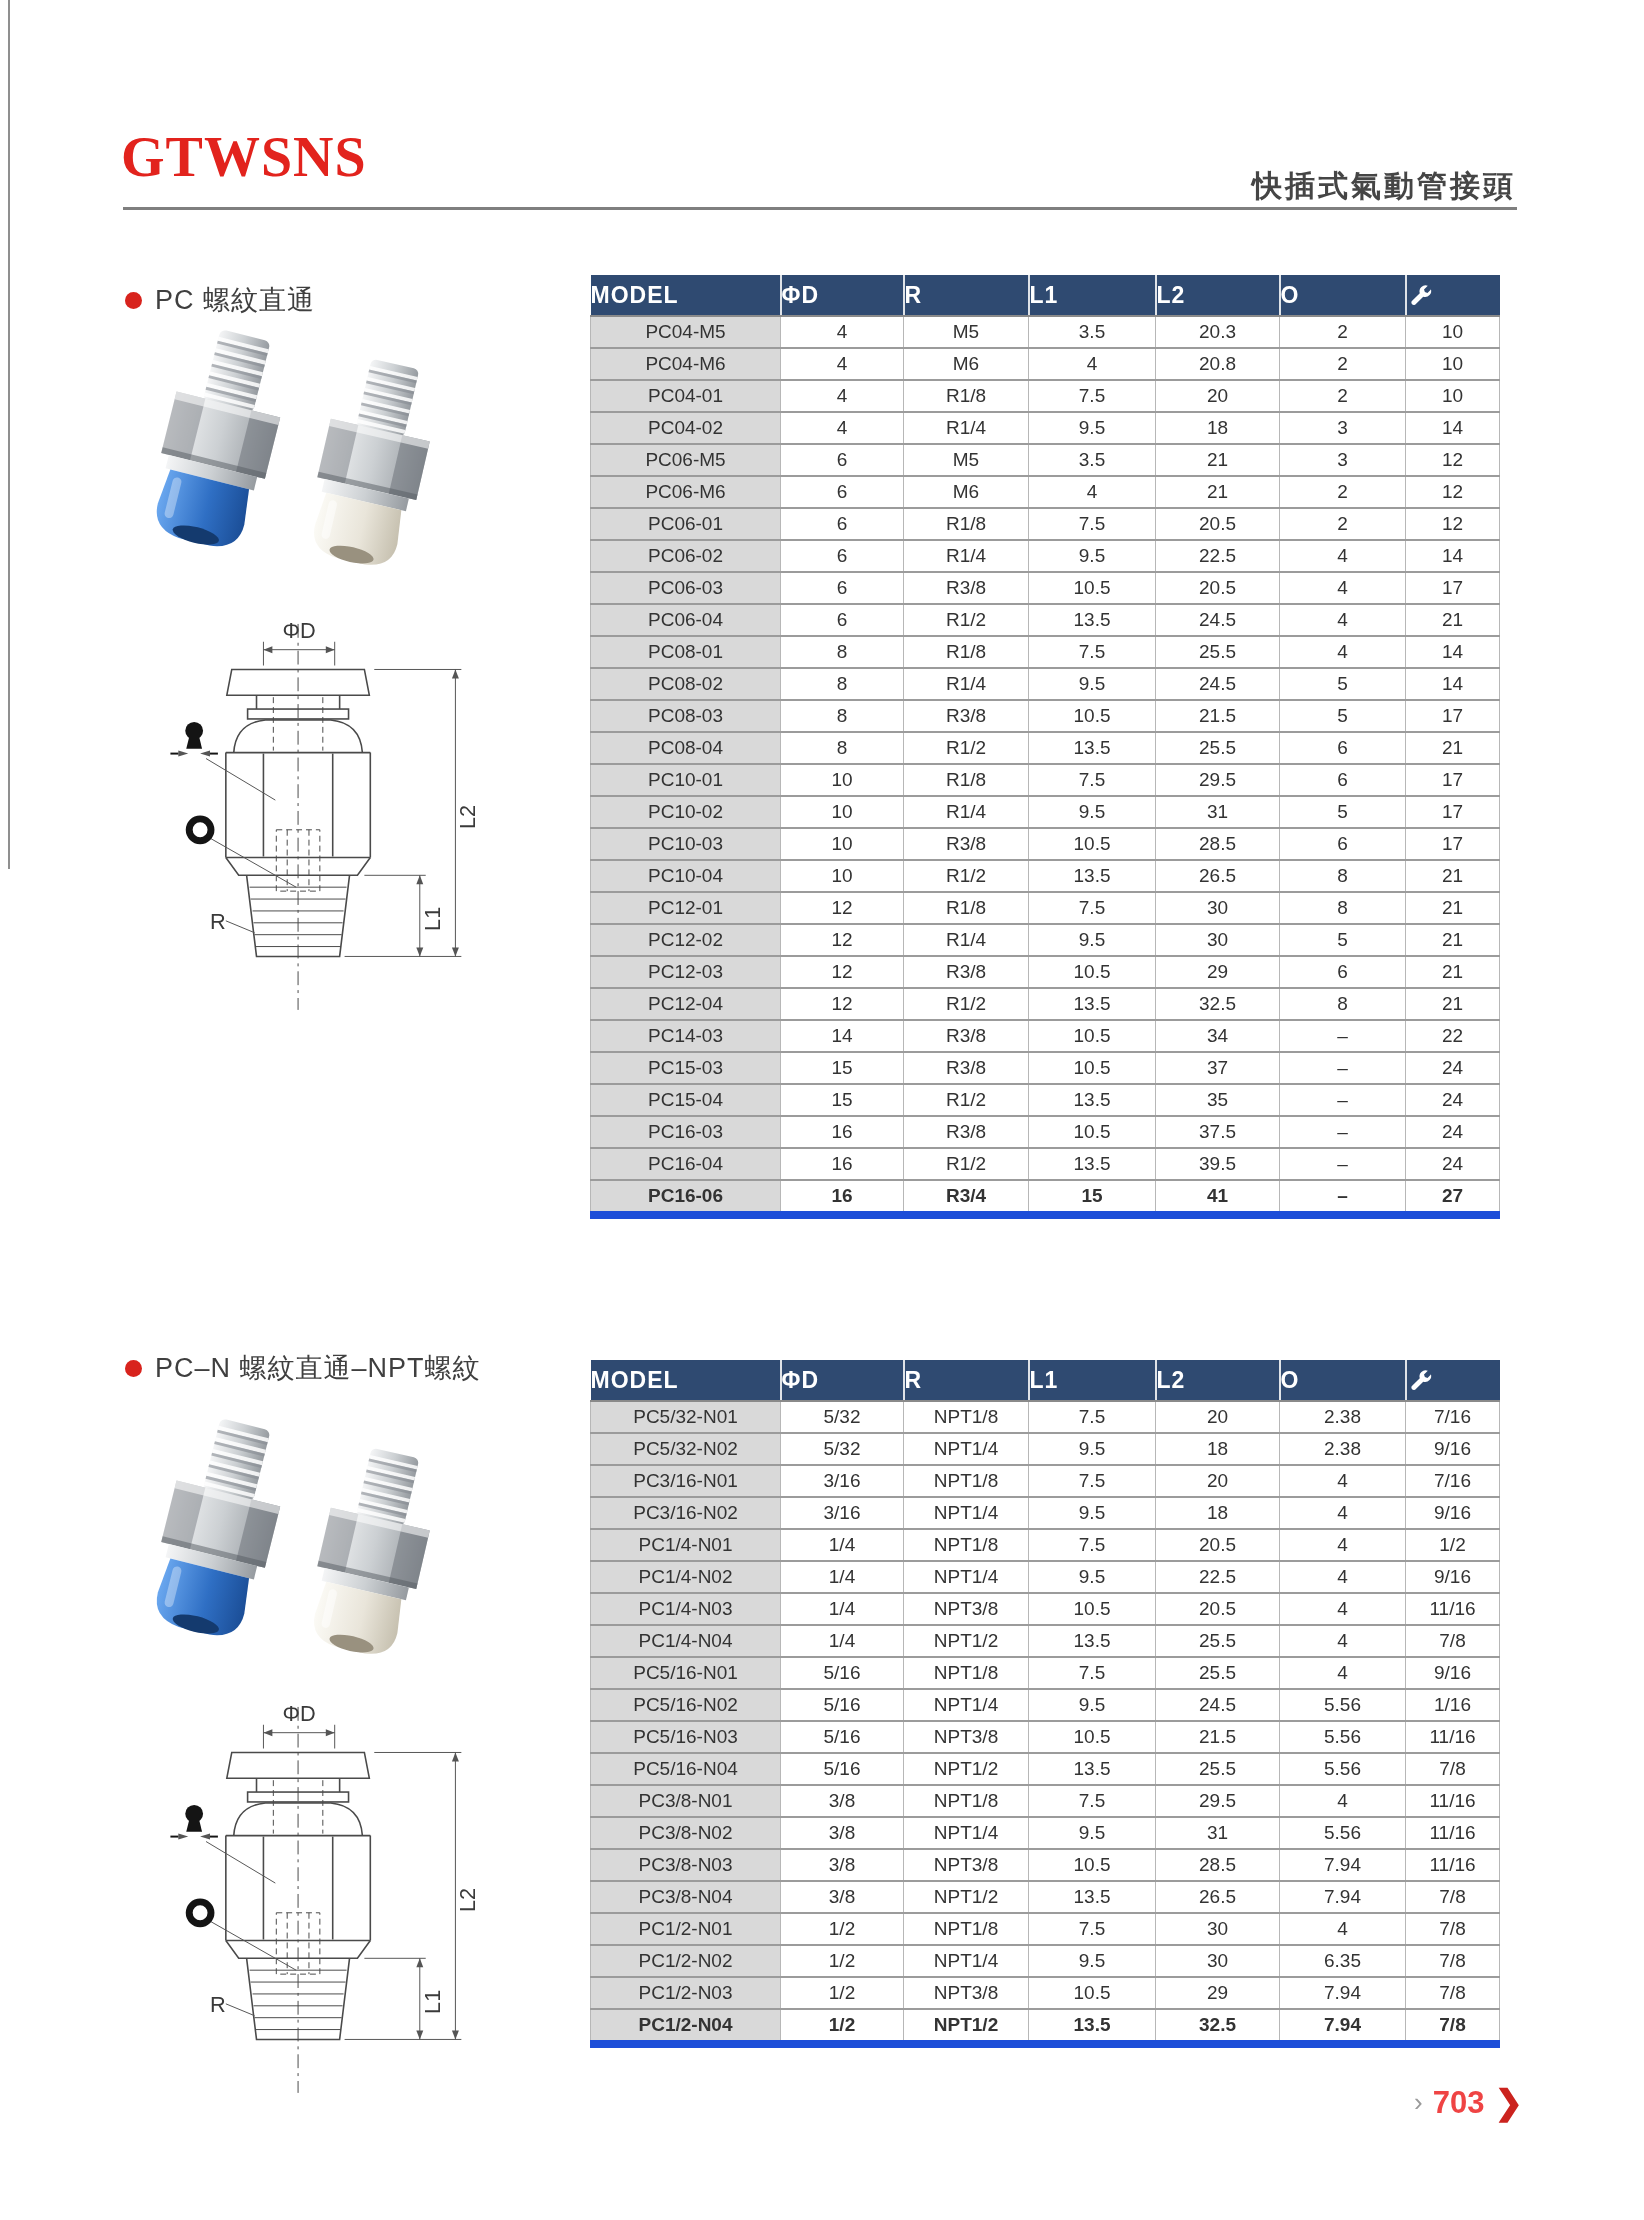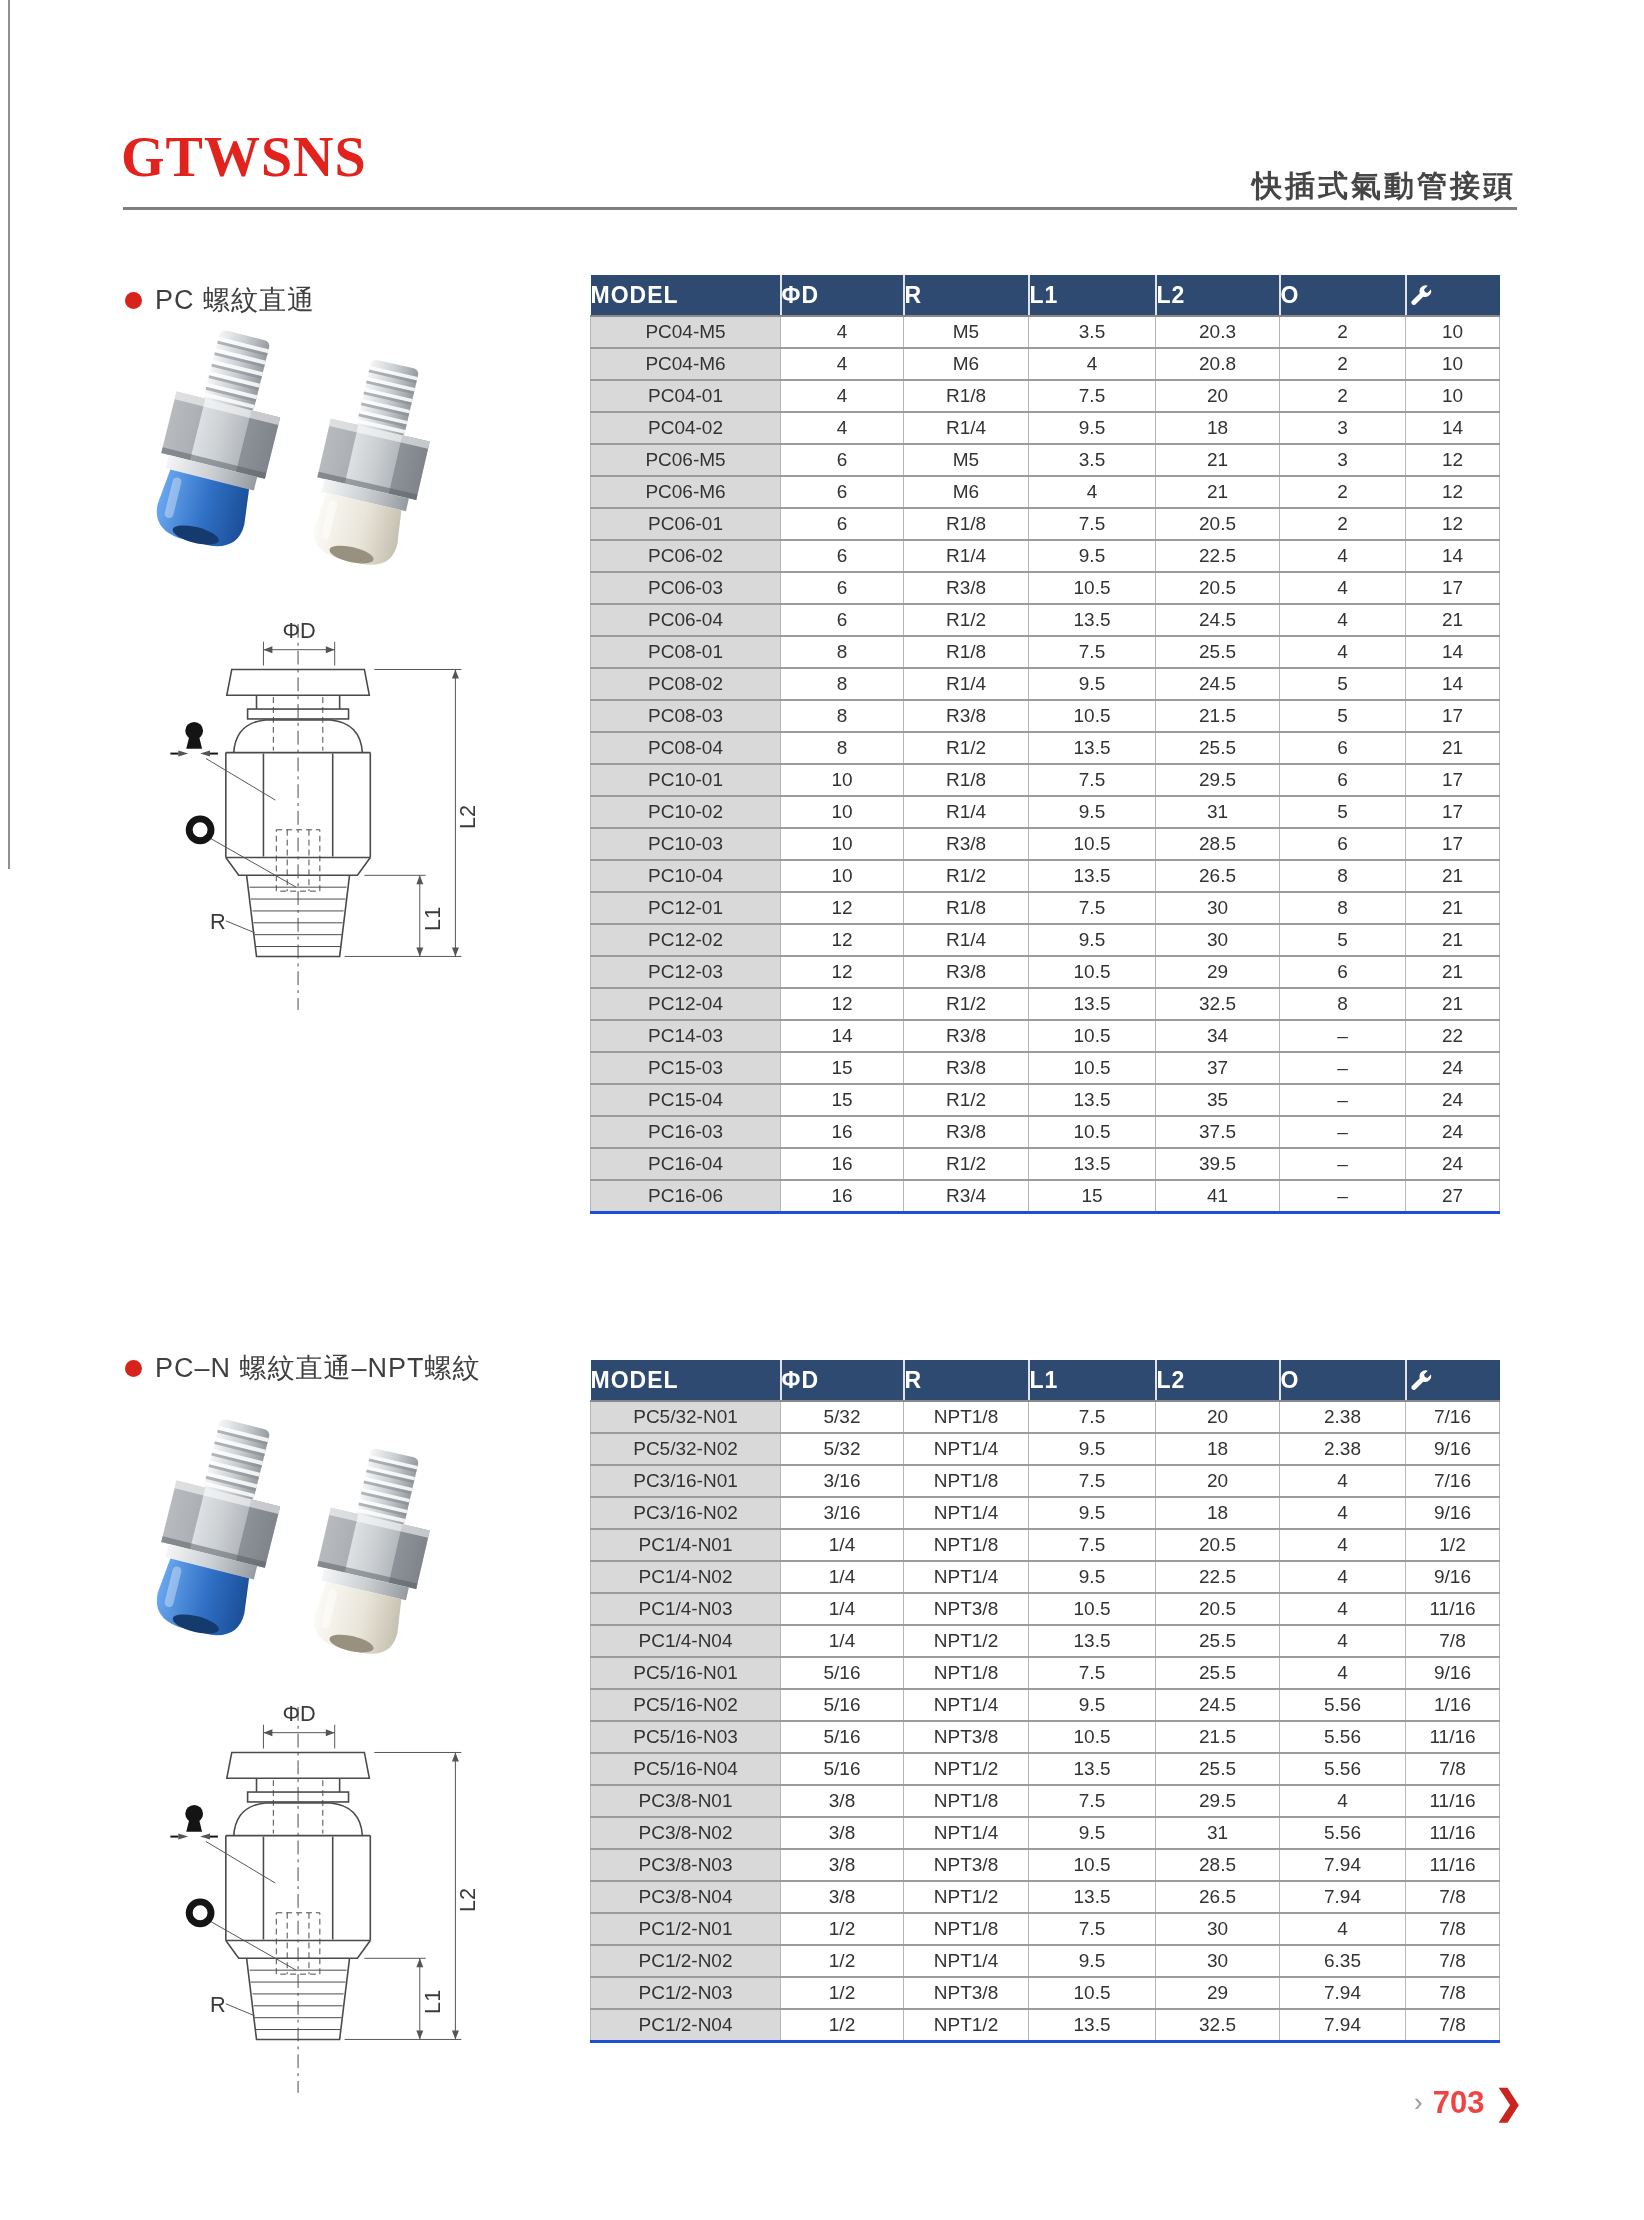"PC16-06" .spec tr:last-child td { border-bottom: 3px solid #1d4ed8 -> 8px solid #1d4ed8; font-weight: none -> bold }
